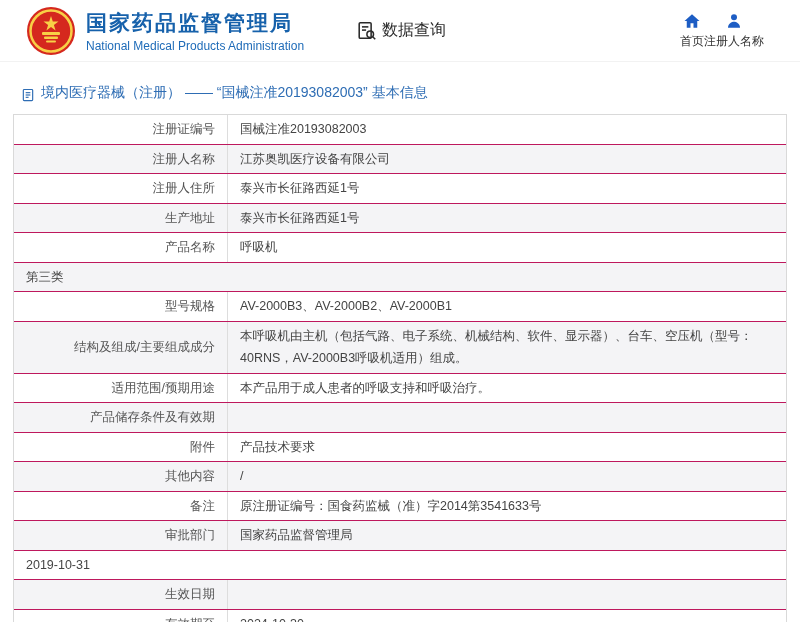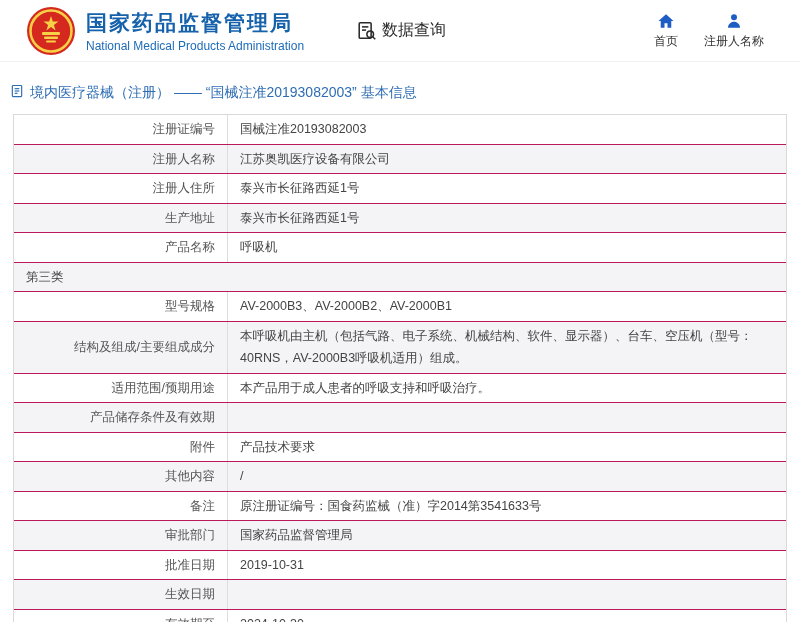"首页" .nav-right { gap: 26px -> none }
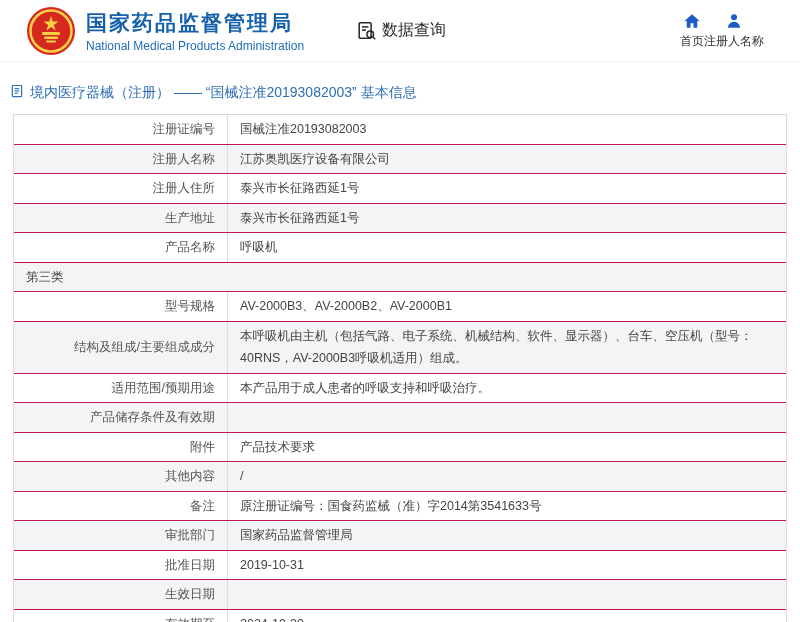"境内医疗器械（注册） —— “国械注准20193082003” 基本信息" .breadcrumb { align-items: flex-start -> flex-end; padding: 22px 13px 12px 10px -> 22px 13px 12px 21px }
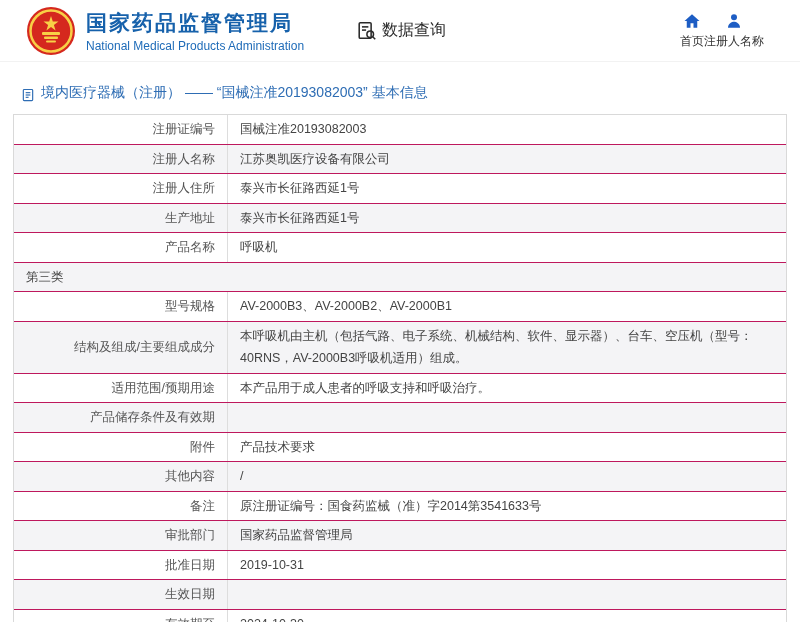"批准日期" div.cell-label { html: <div> <span>批准日期</span> </div> -> none }
